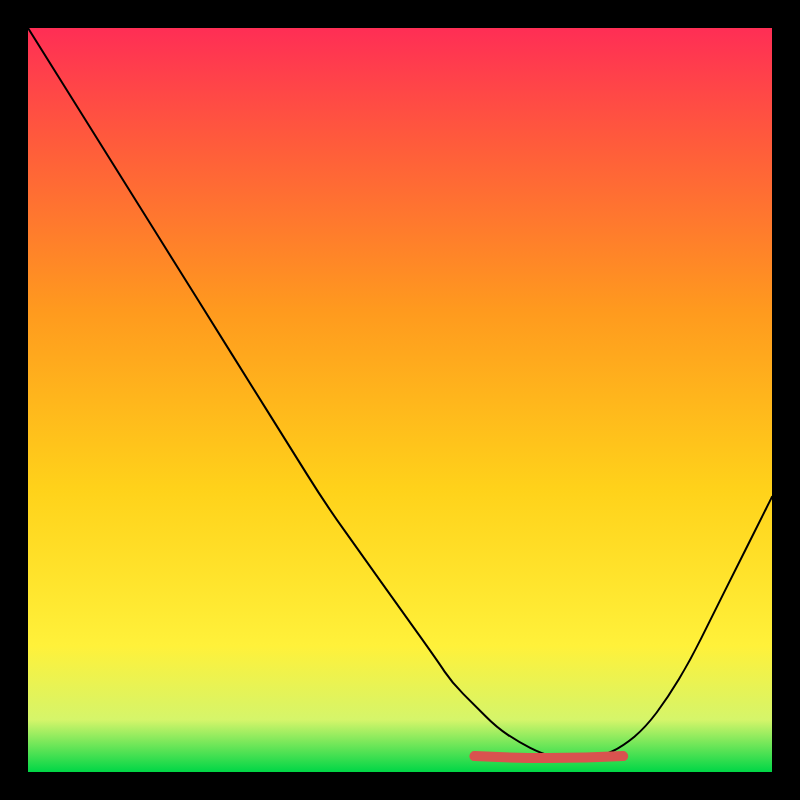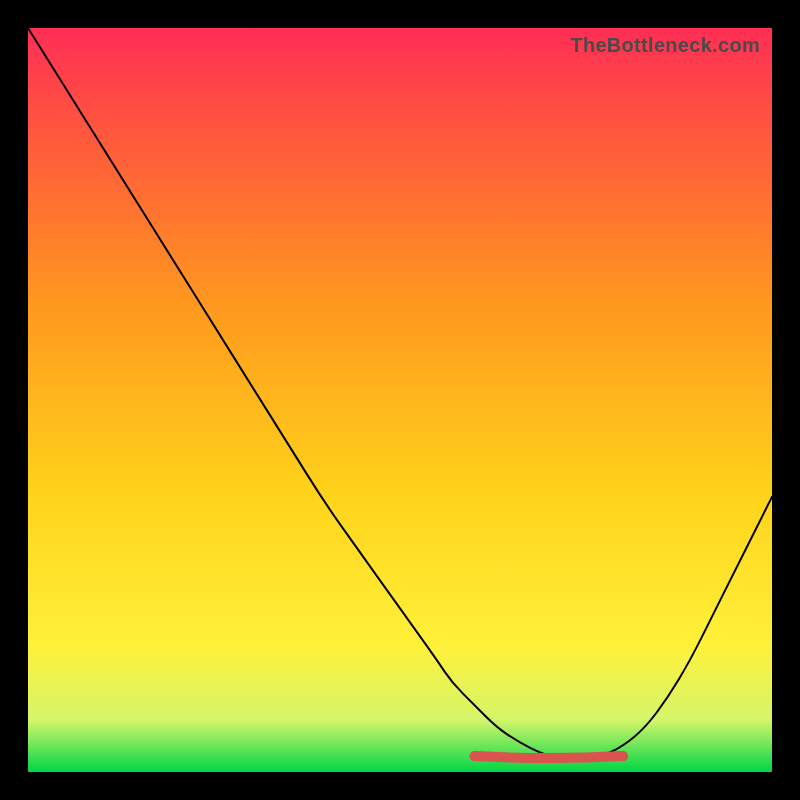"TheBottleneck.com" div.watermark { html: <div>TheBottleneck.com</div> -> none }
